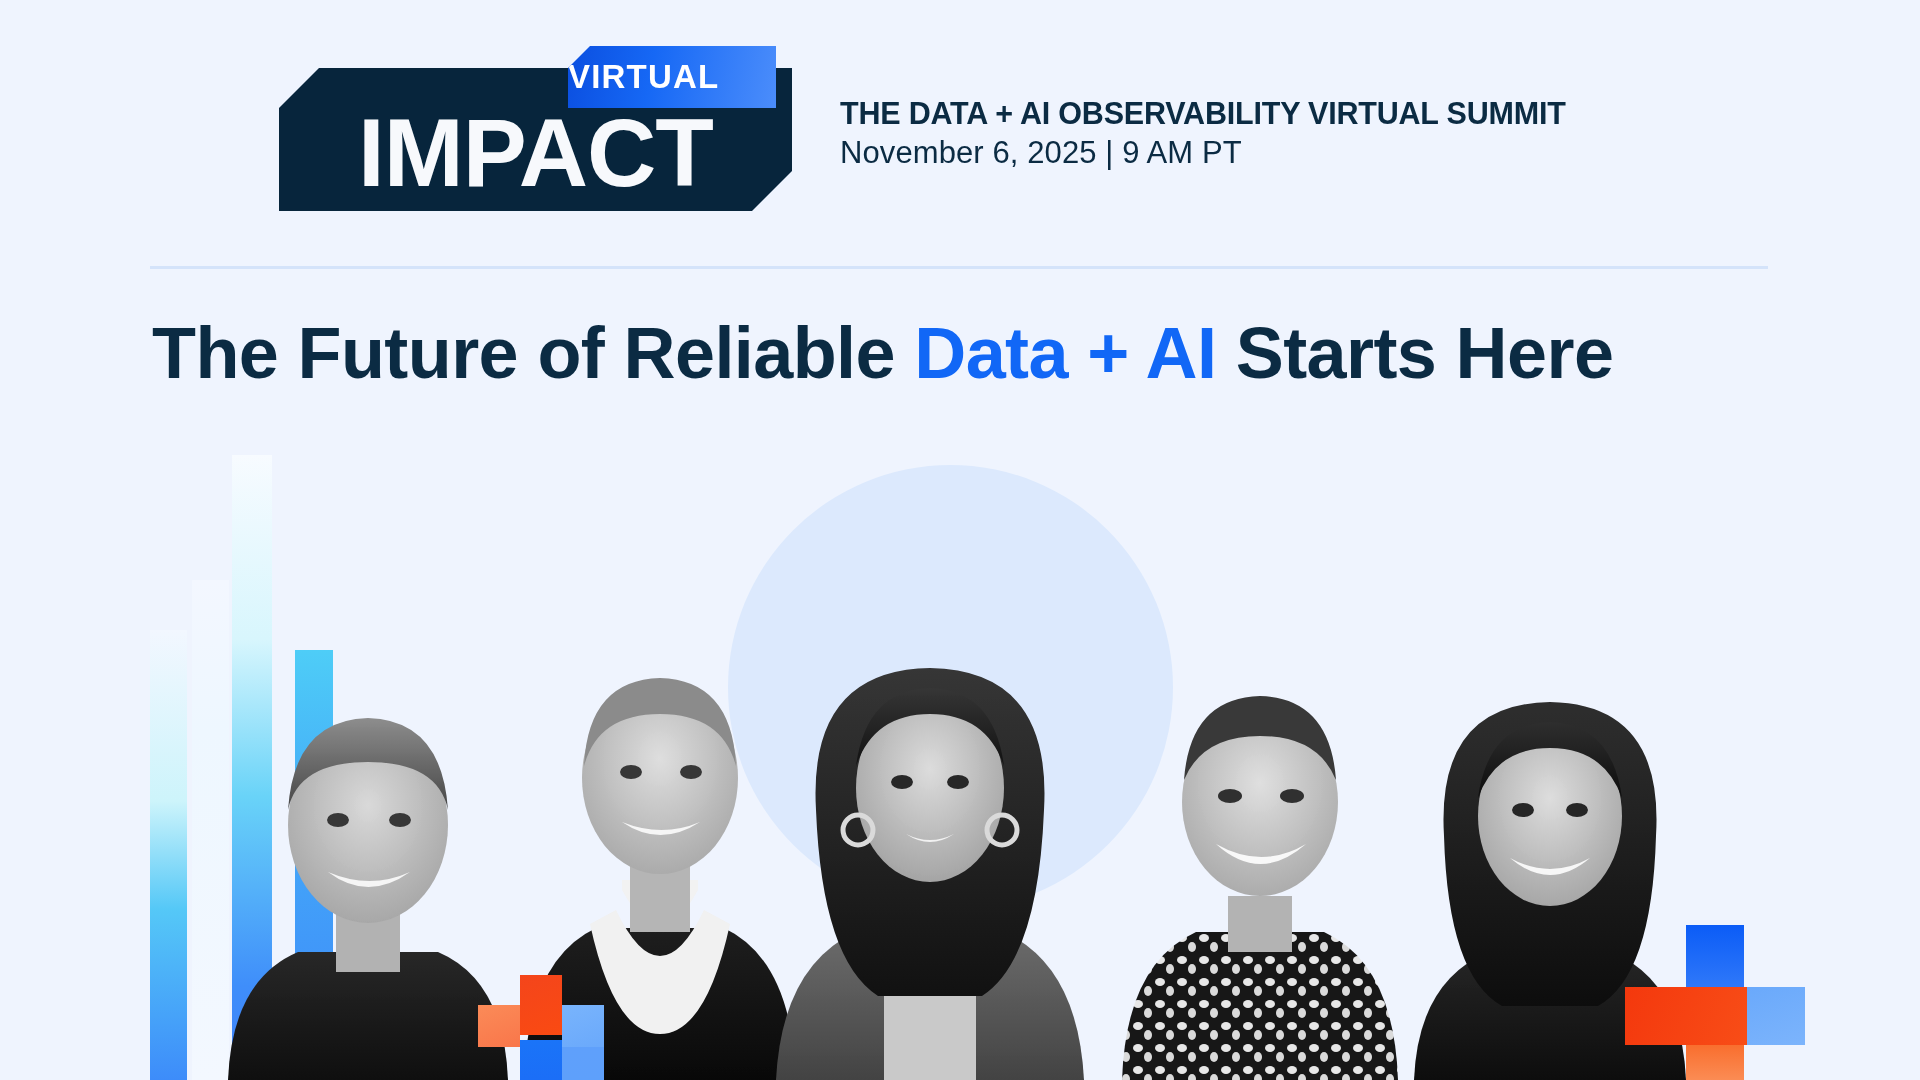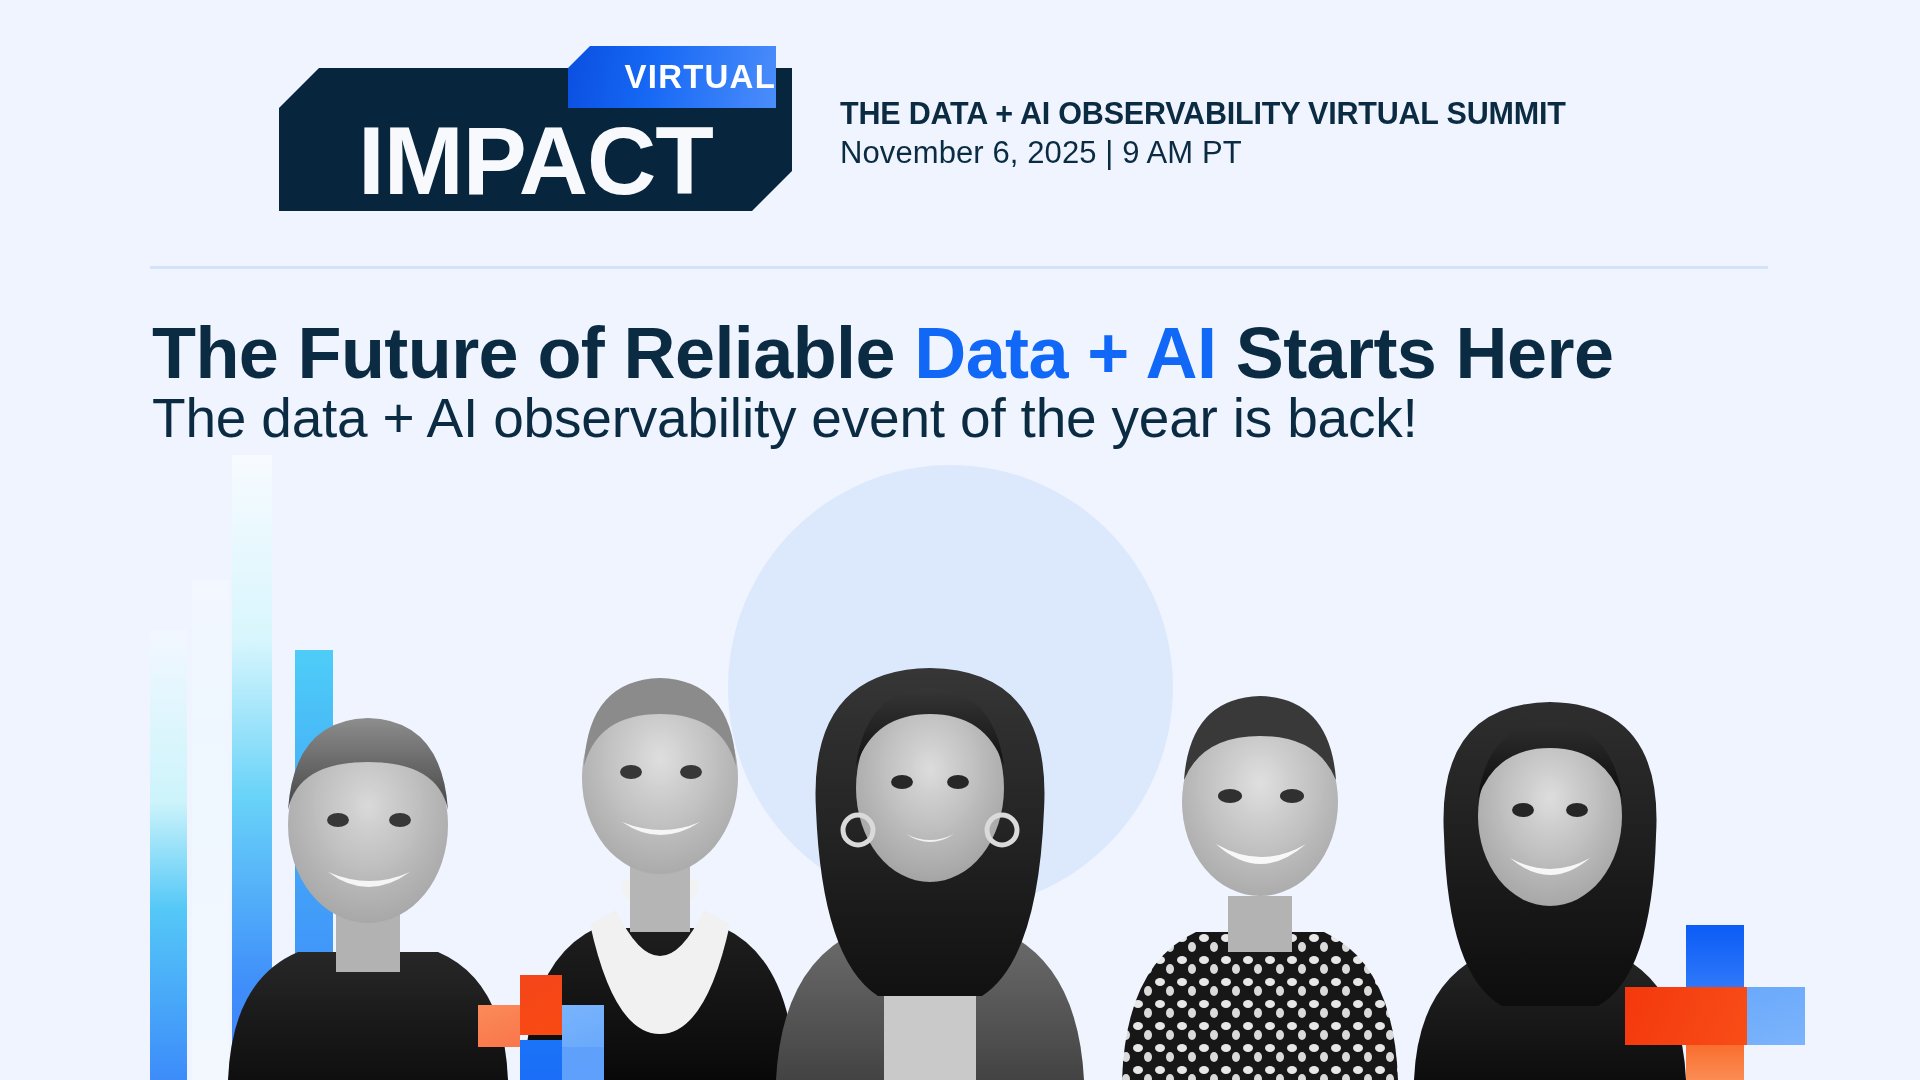"VIRTUAL" #virtual-badge { justify-content: flex-end -> flex-start }
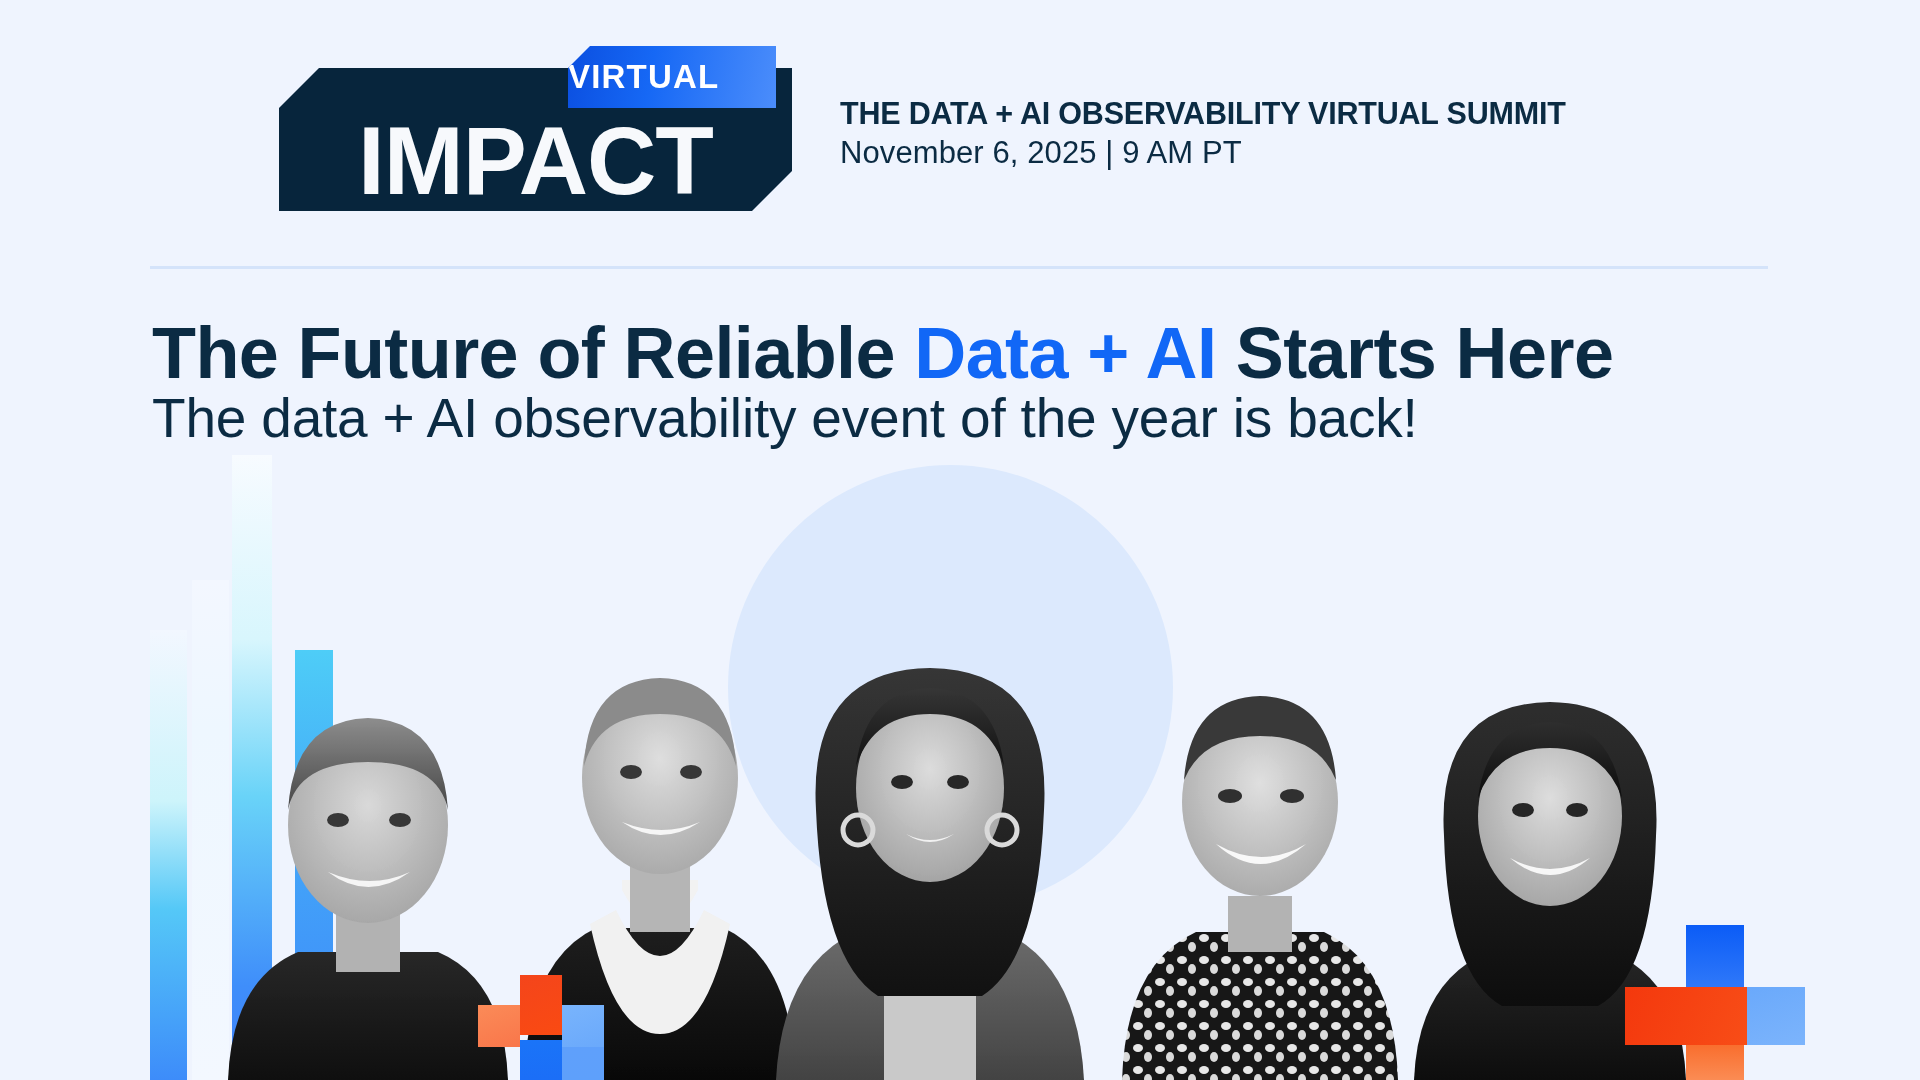"IMPACT" #logo-word { padding-bottom: 6px -> 14px }
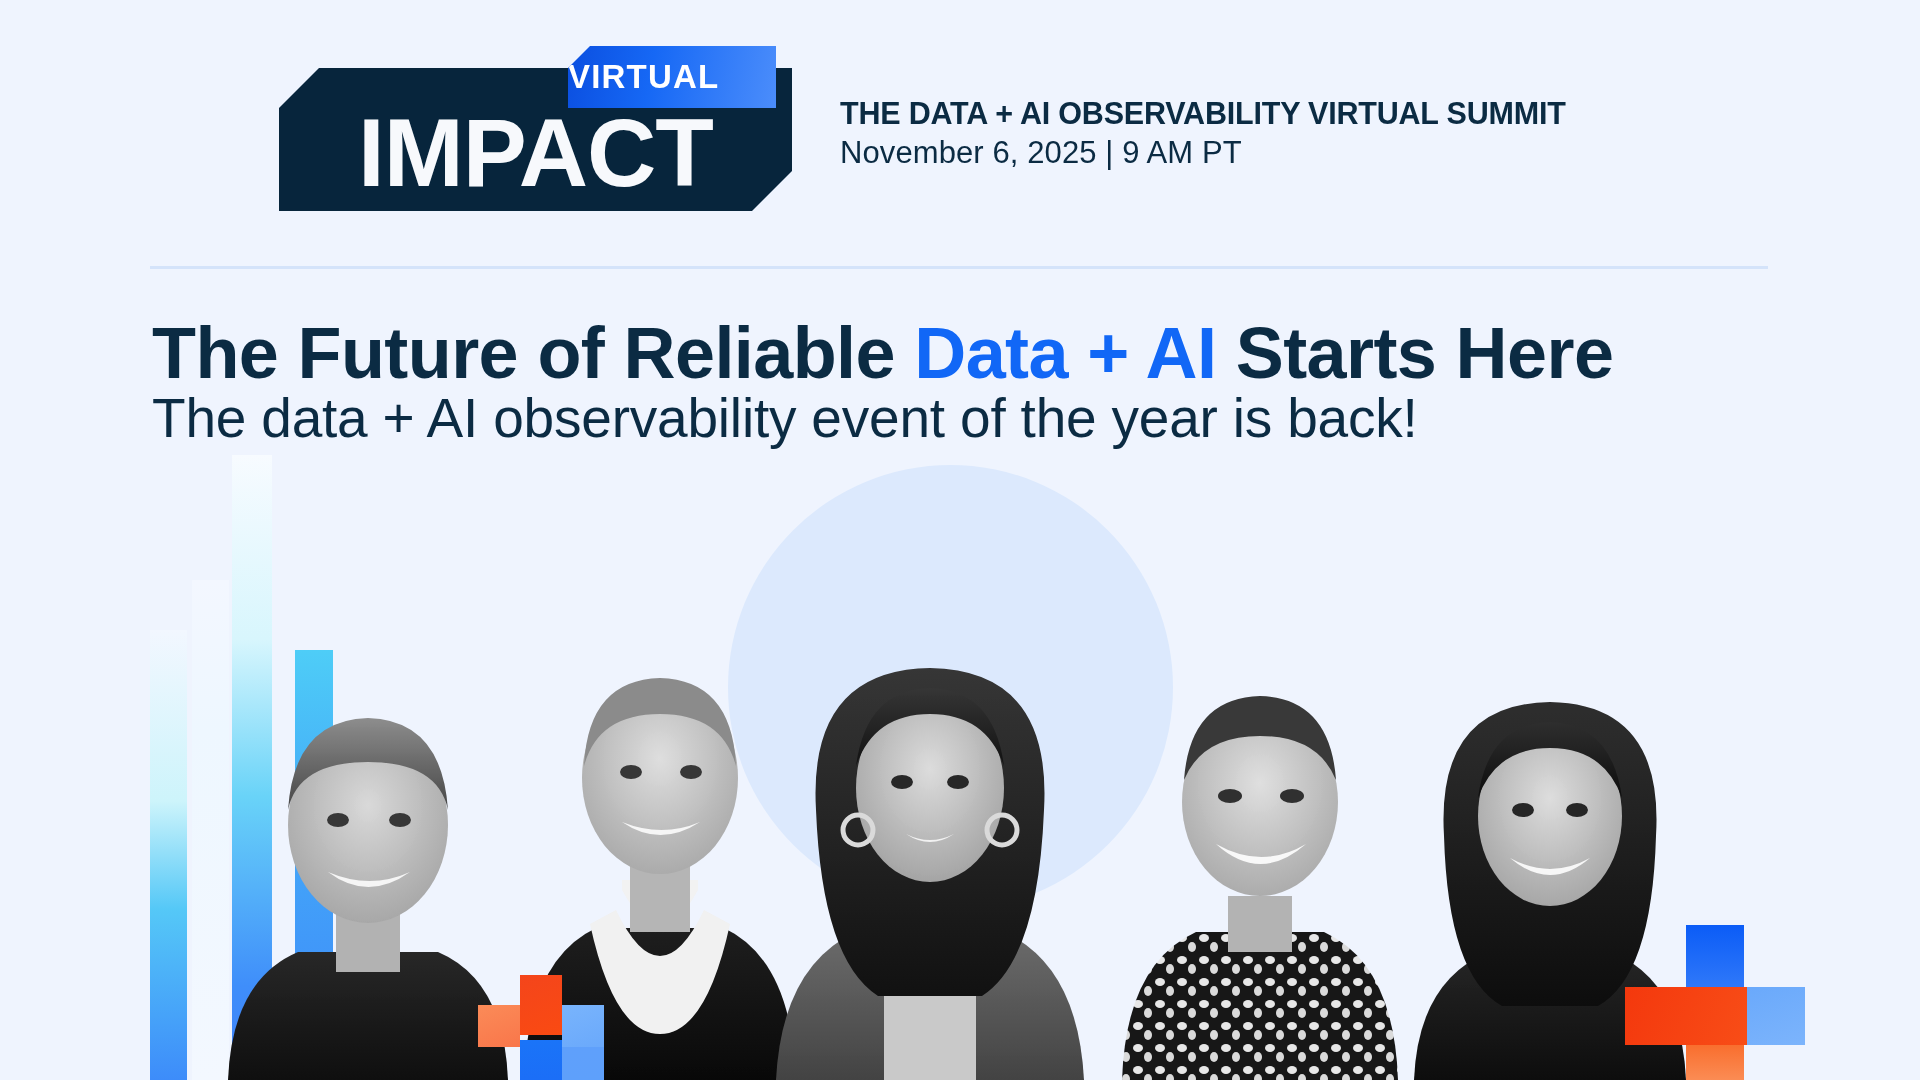"The data + AI observability event" div { html: <div>The data + AI observability event of the year is back!</div> -> none }
